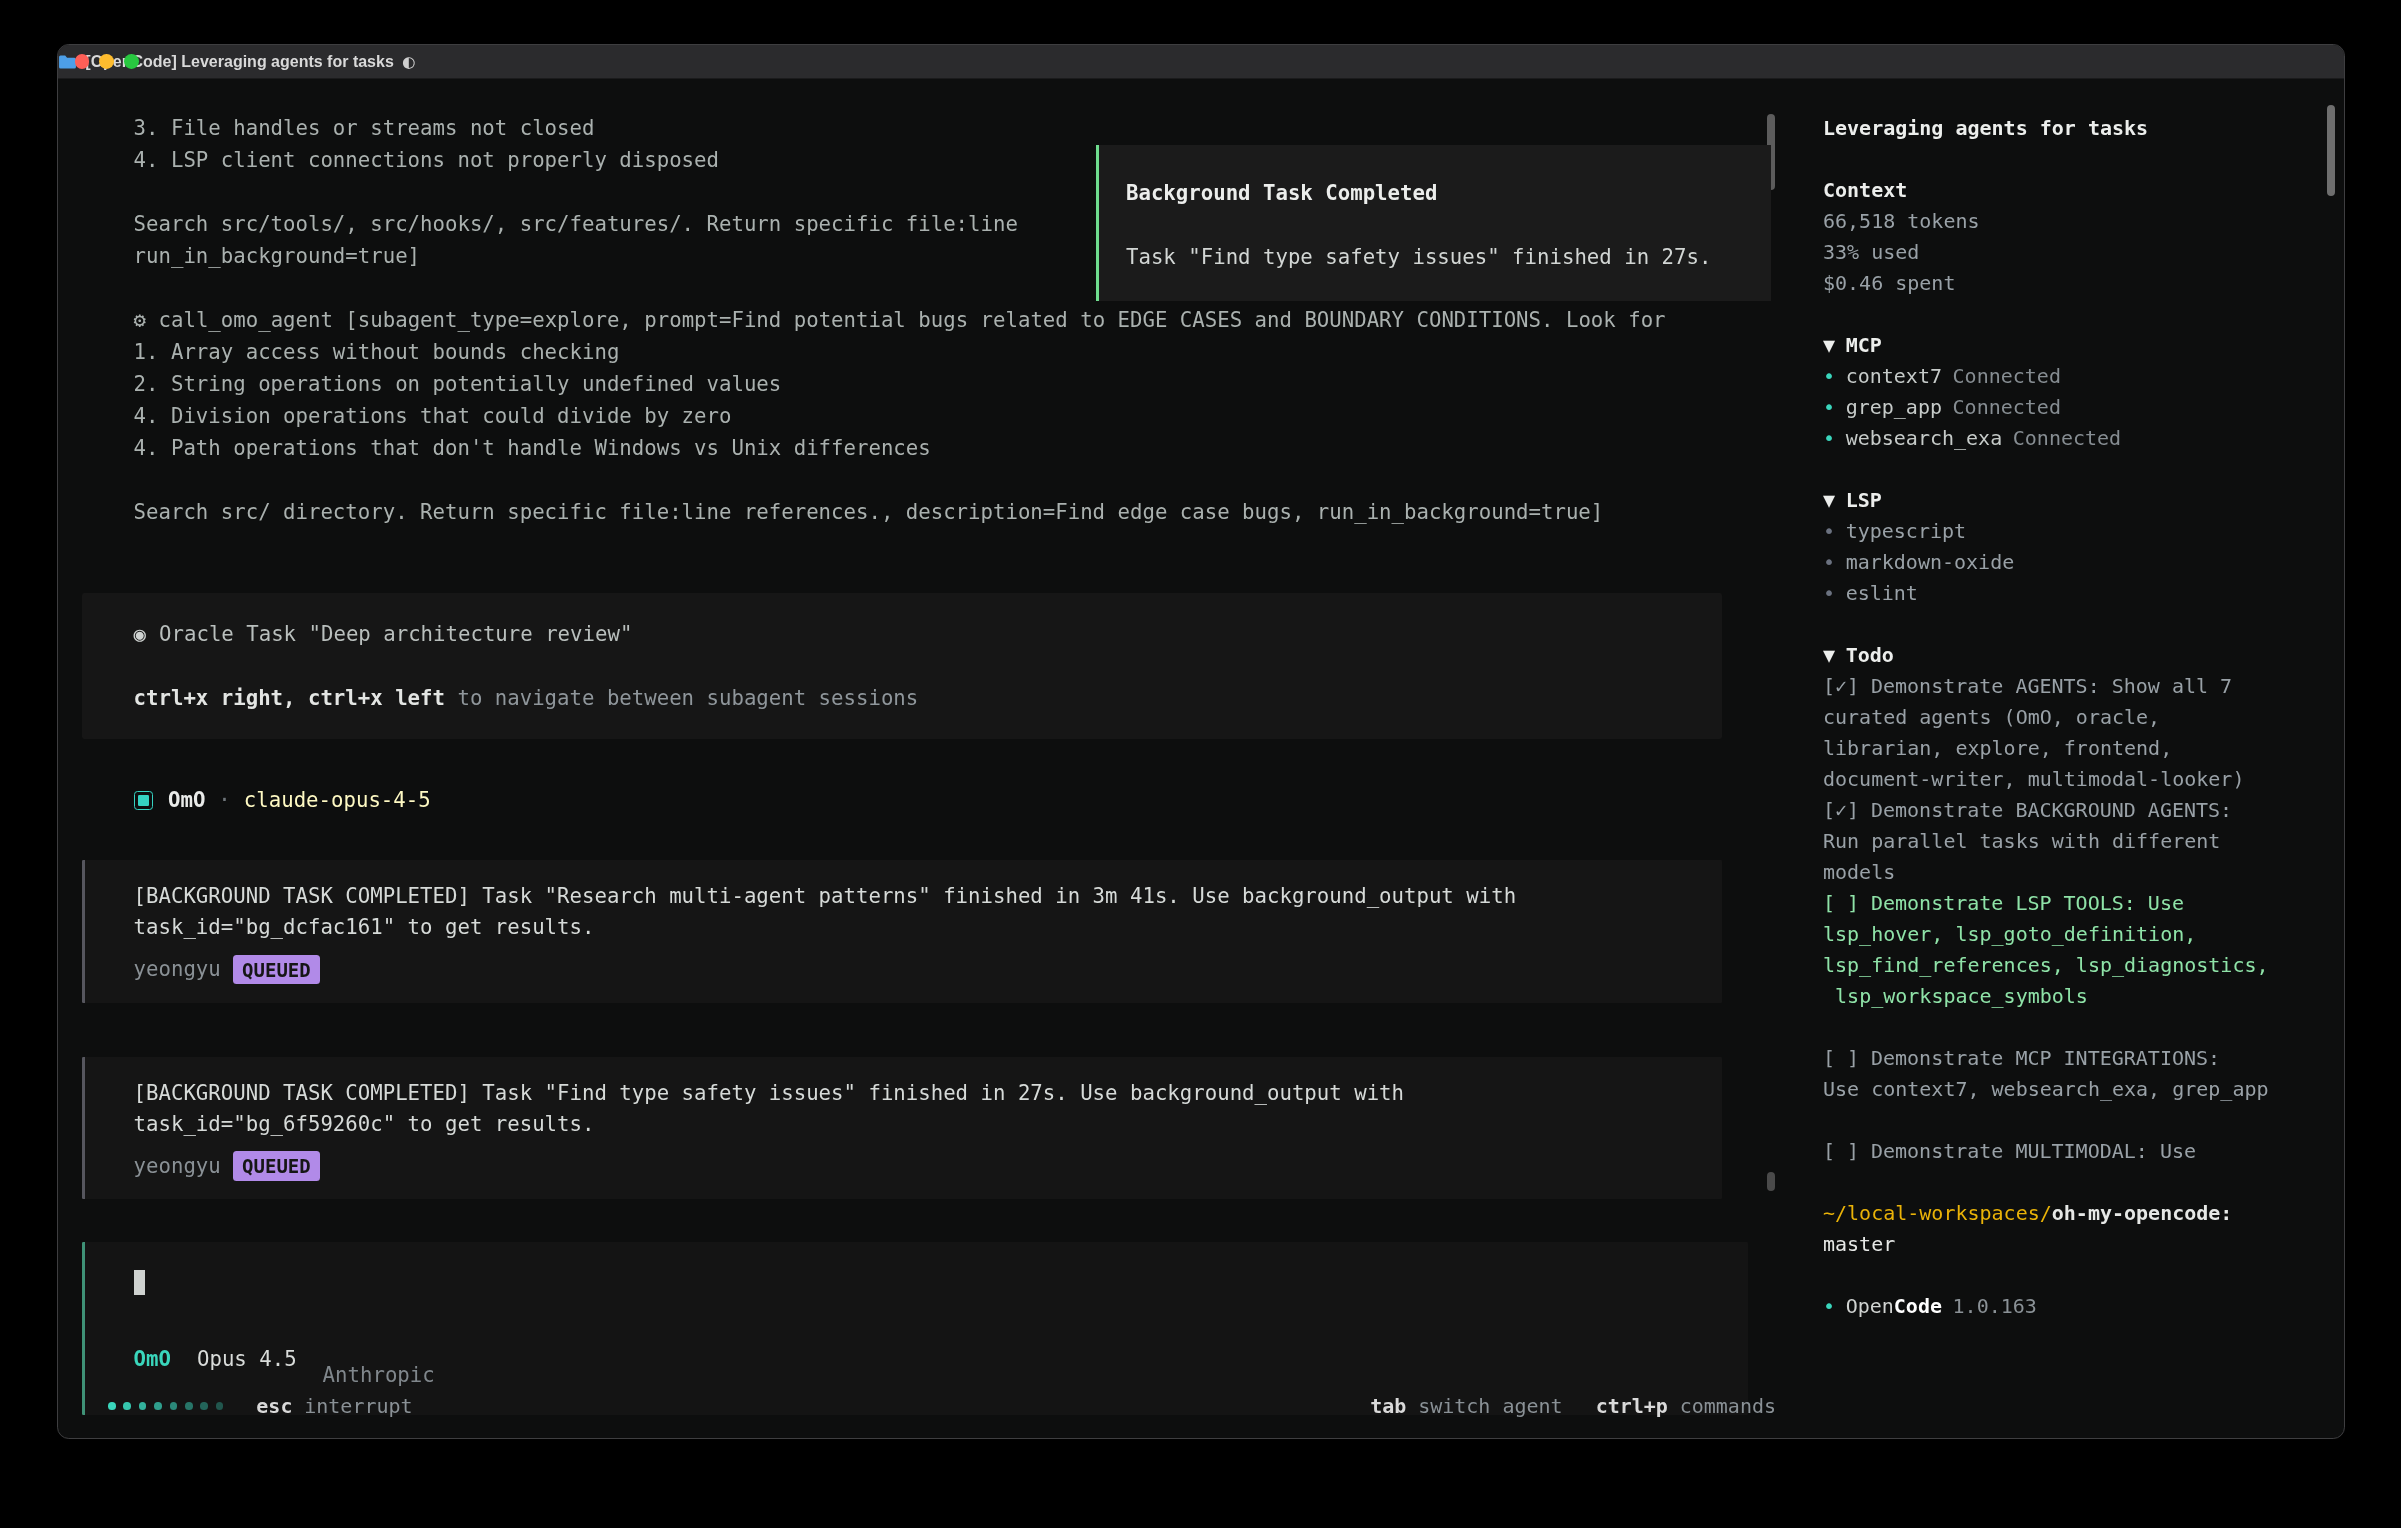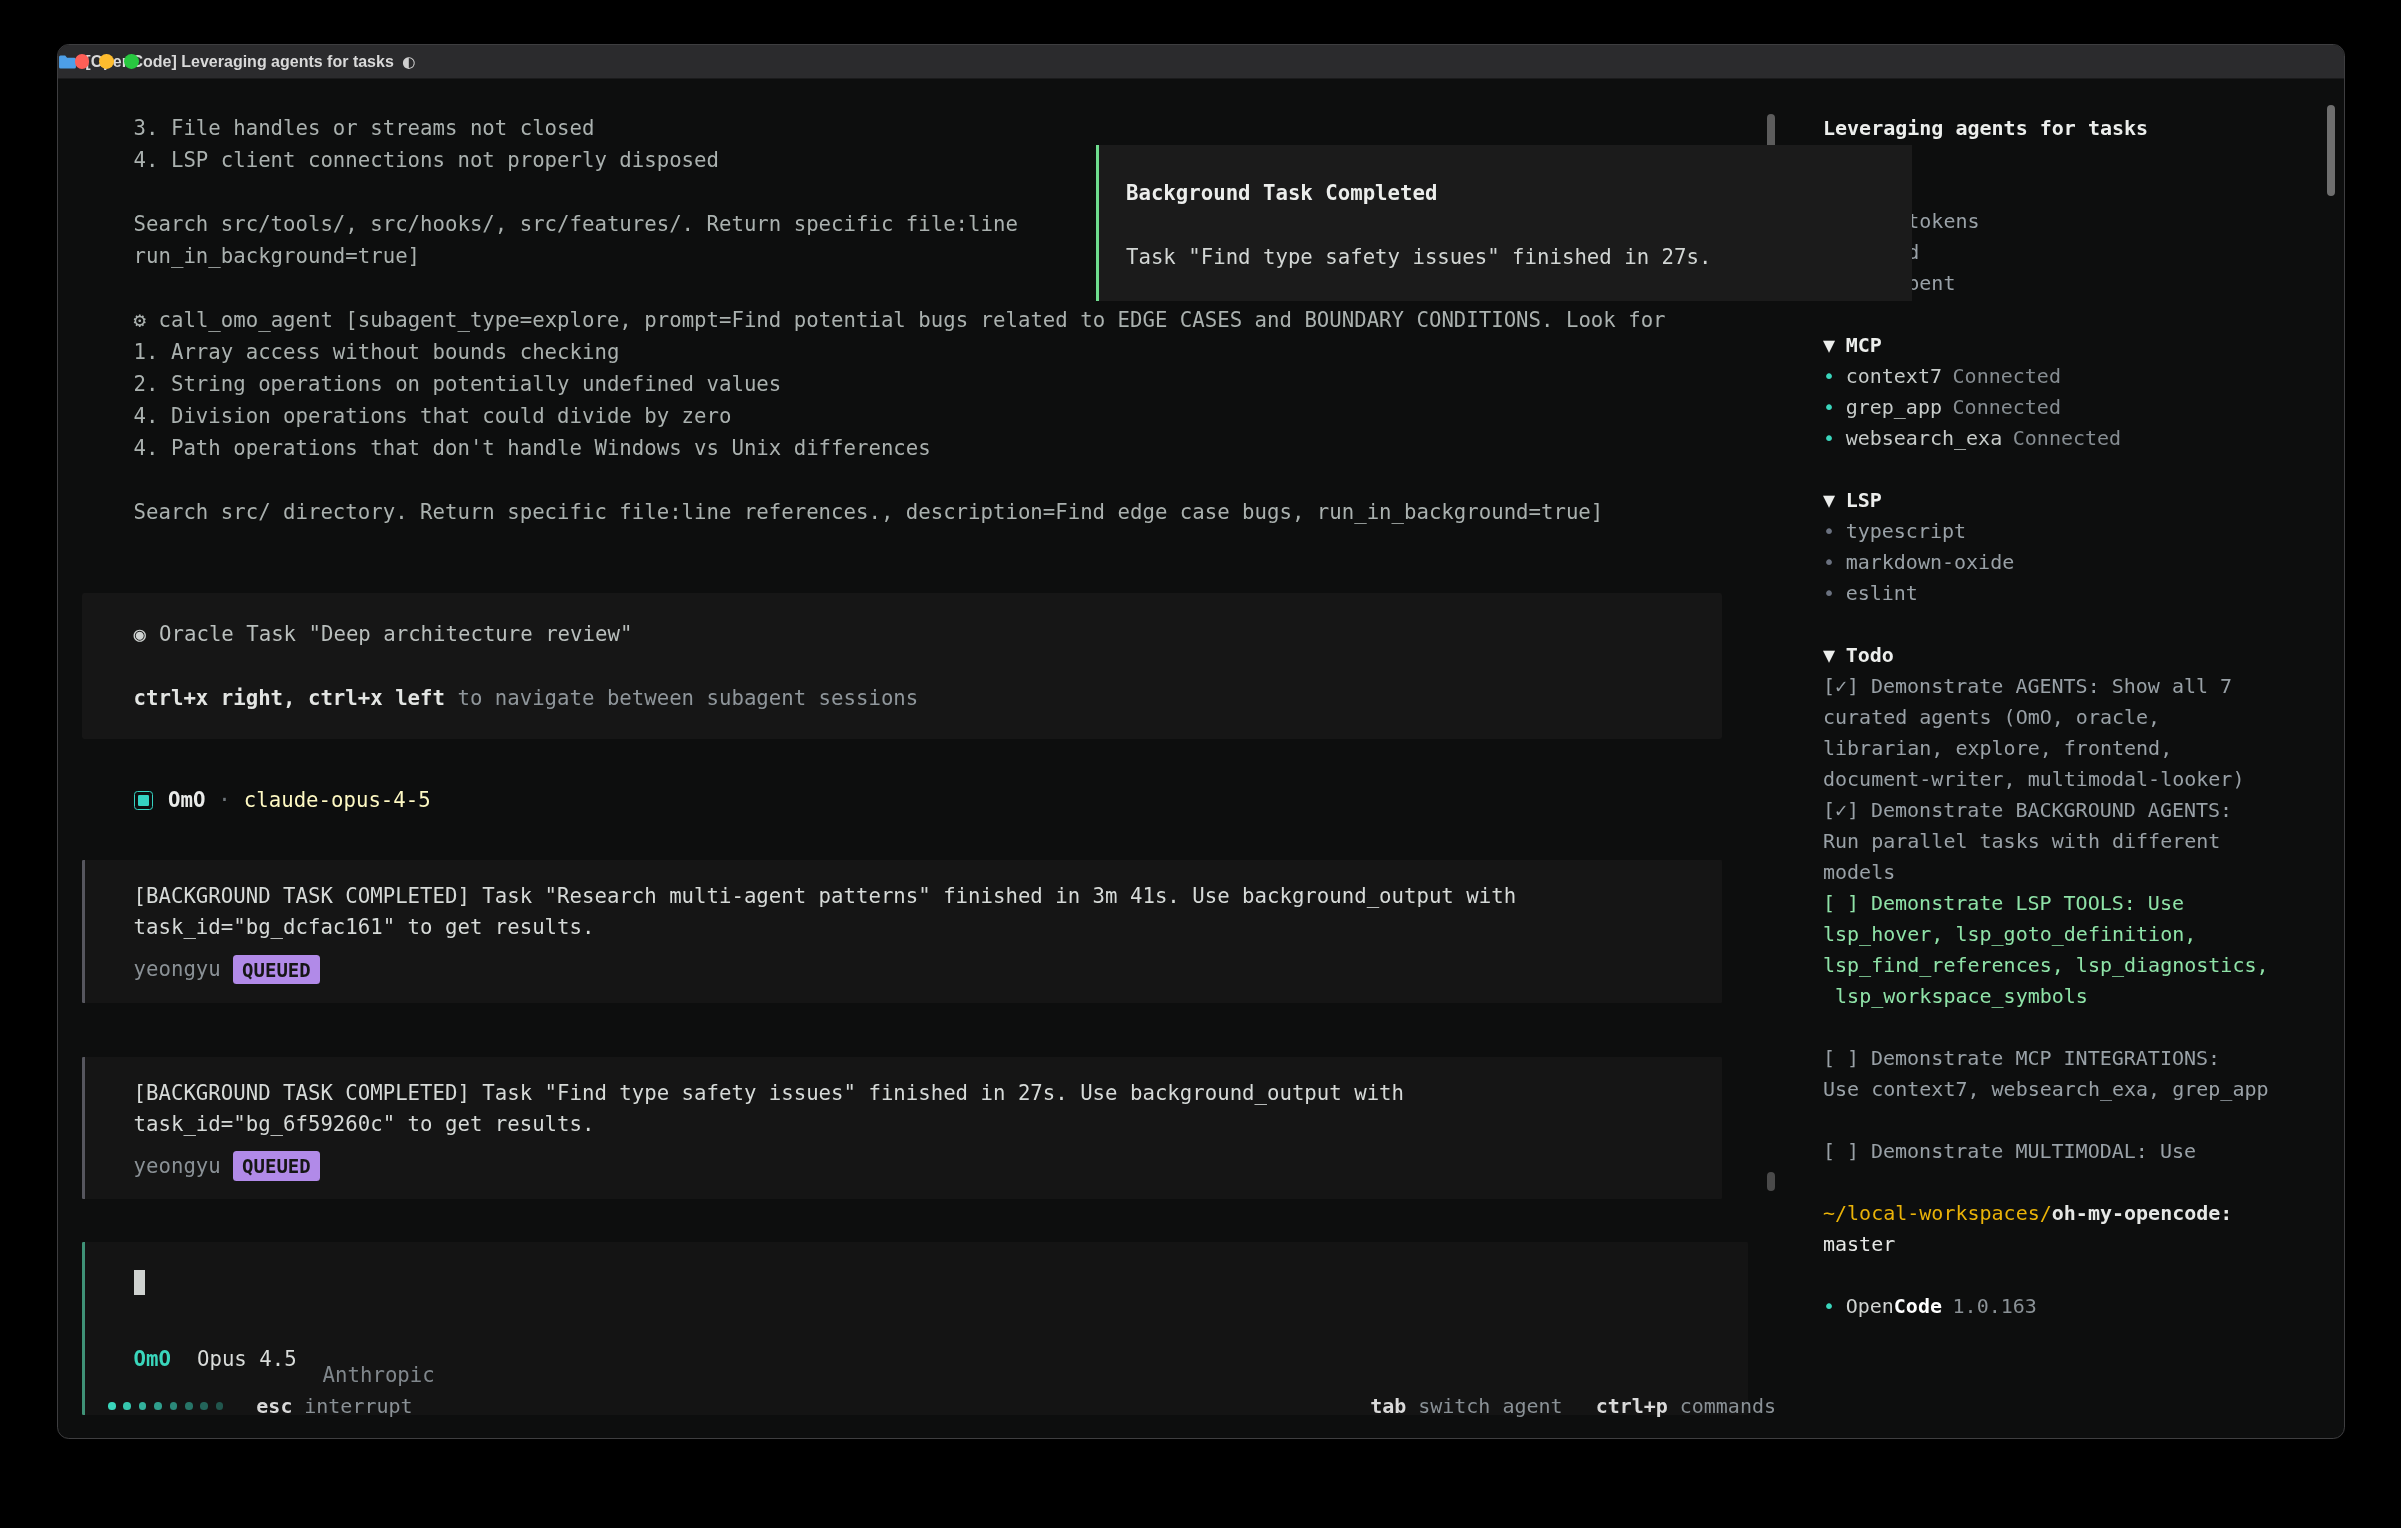"Background Task Completed" .toast { width: 816px -> 675px }
